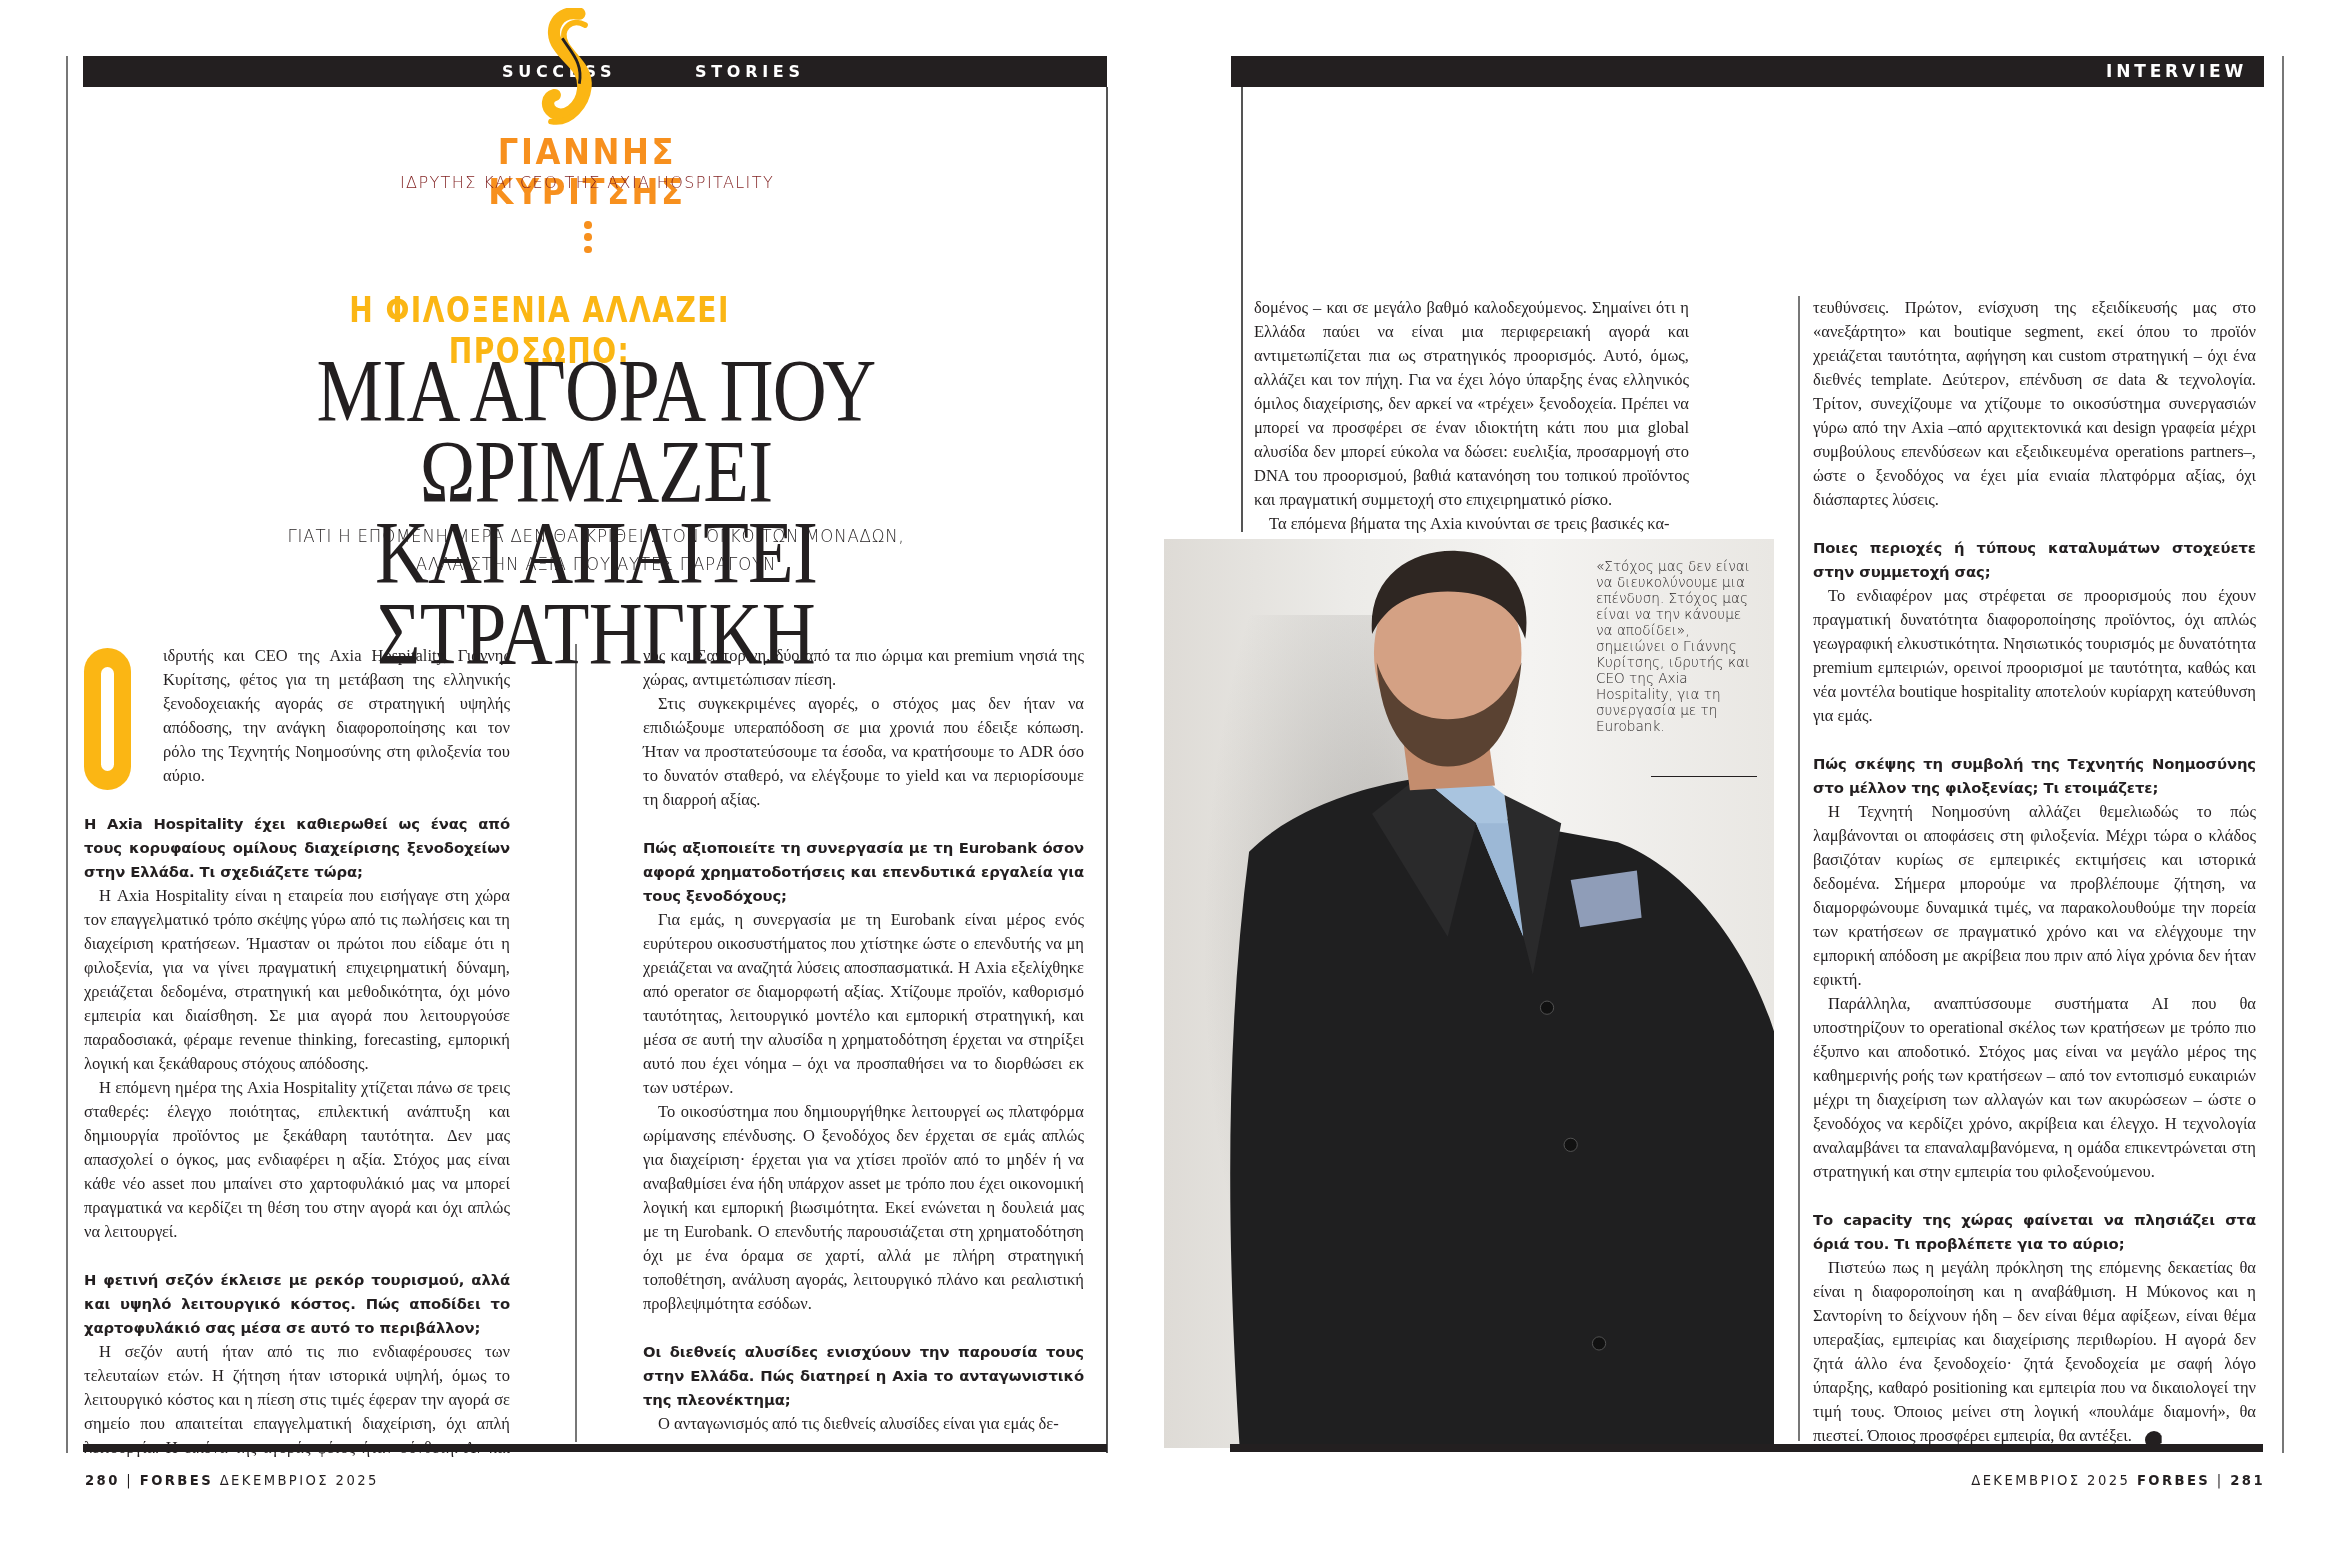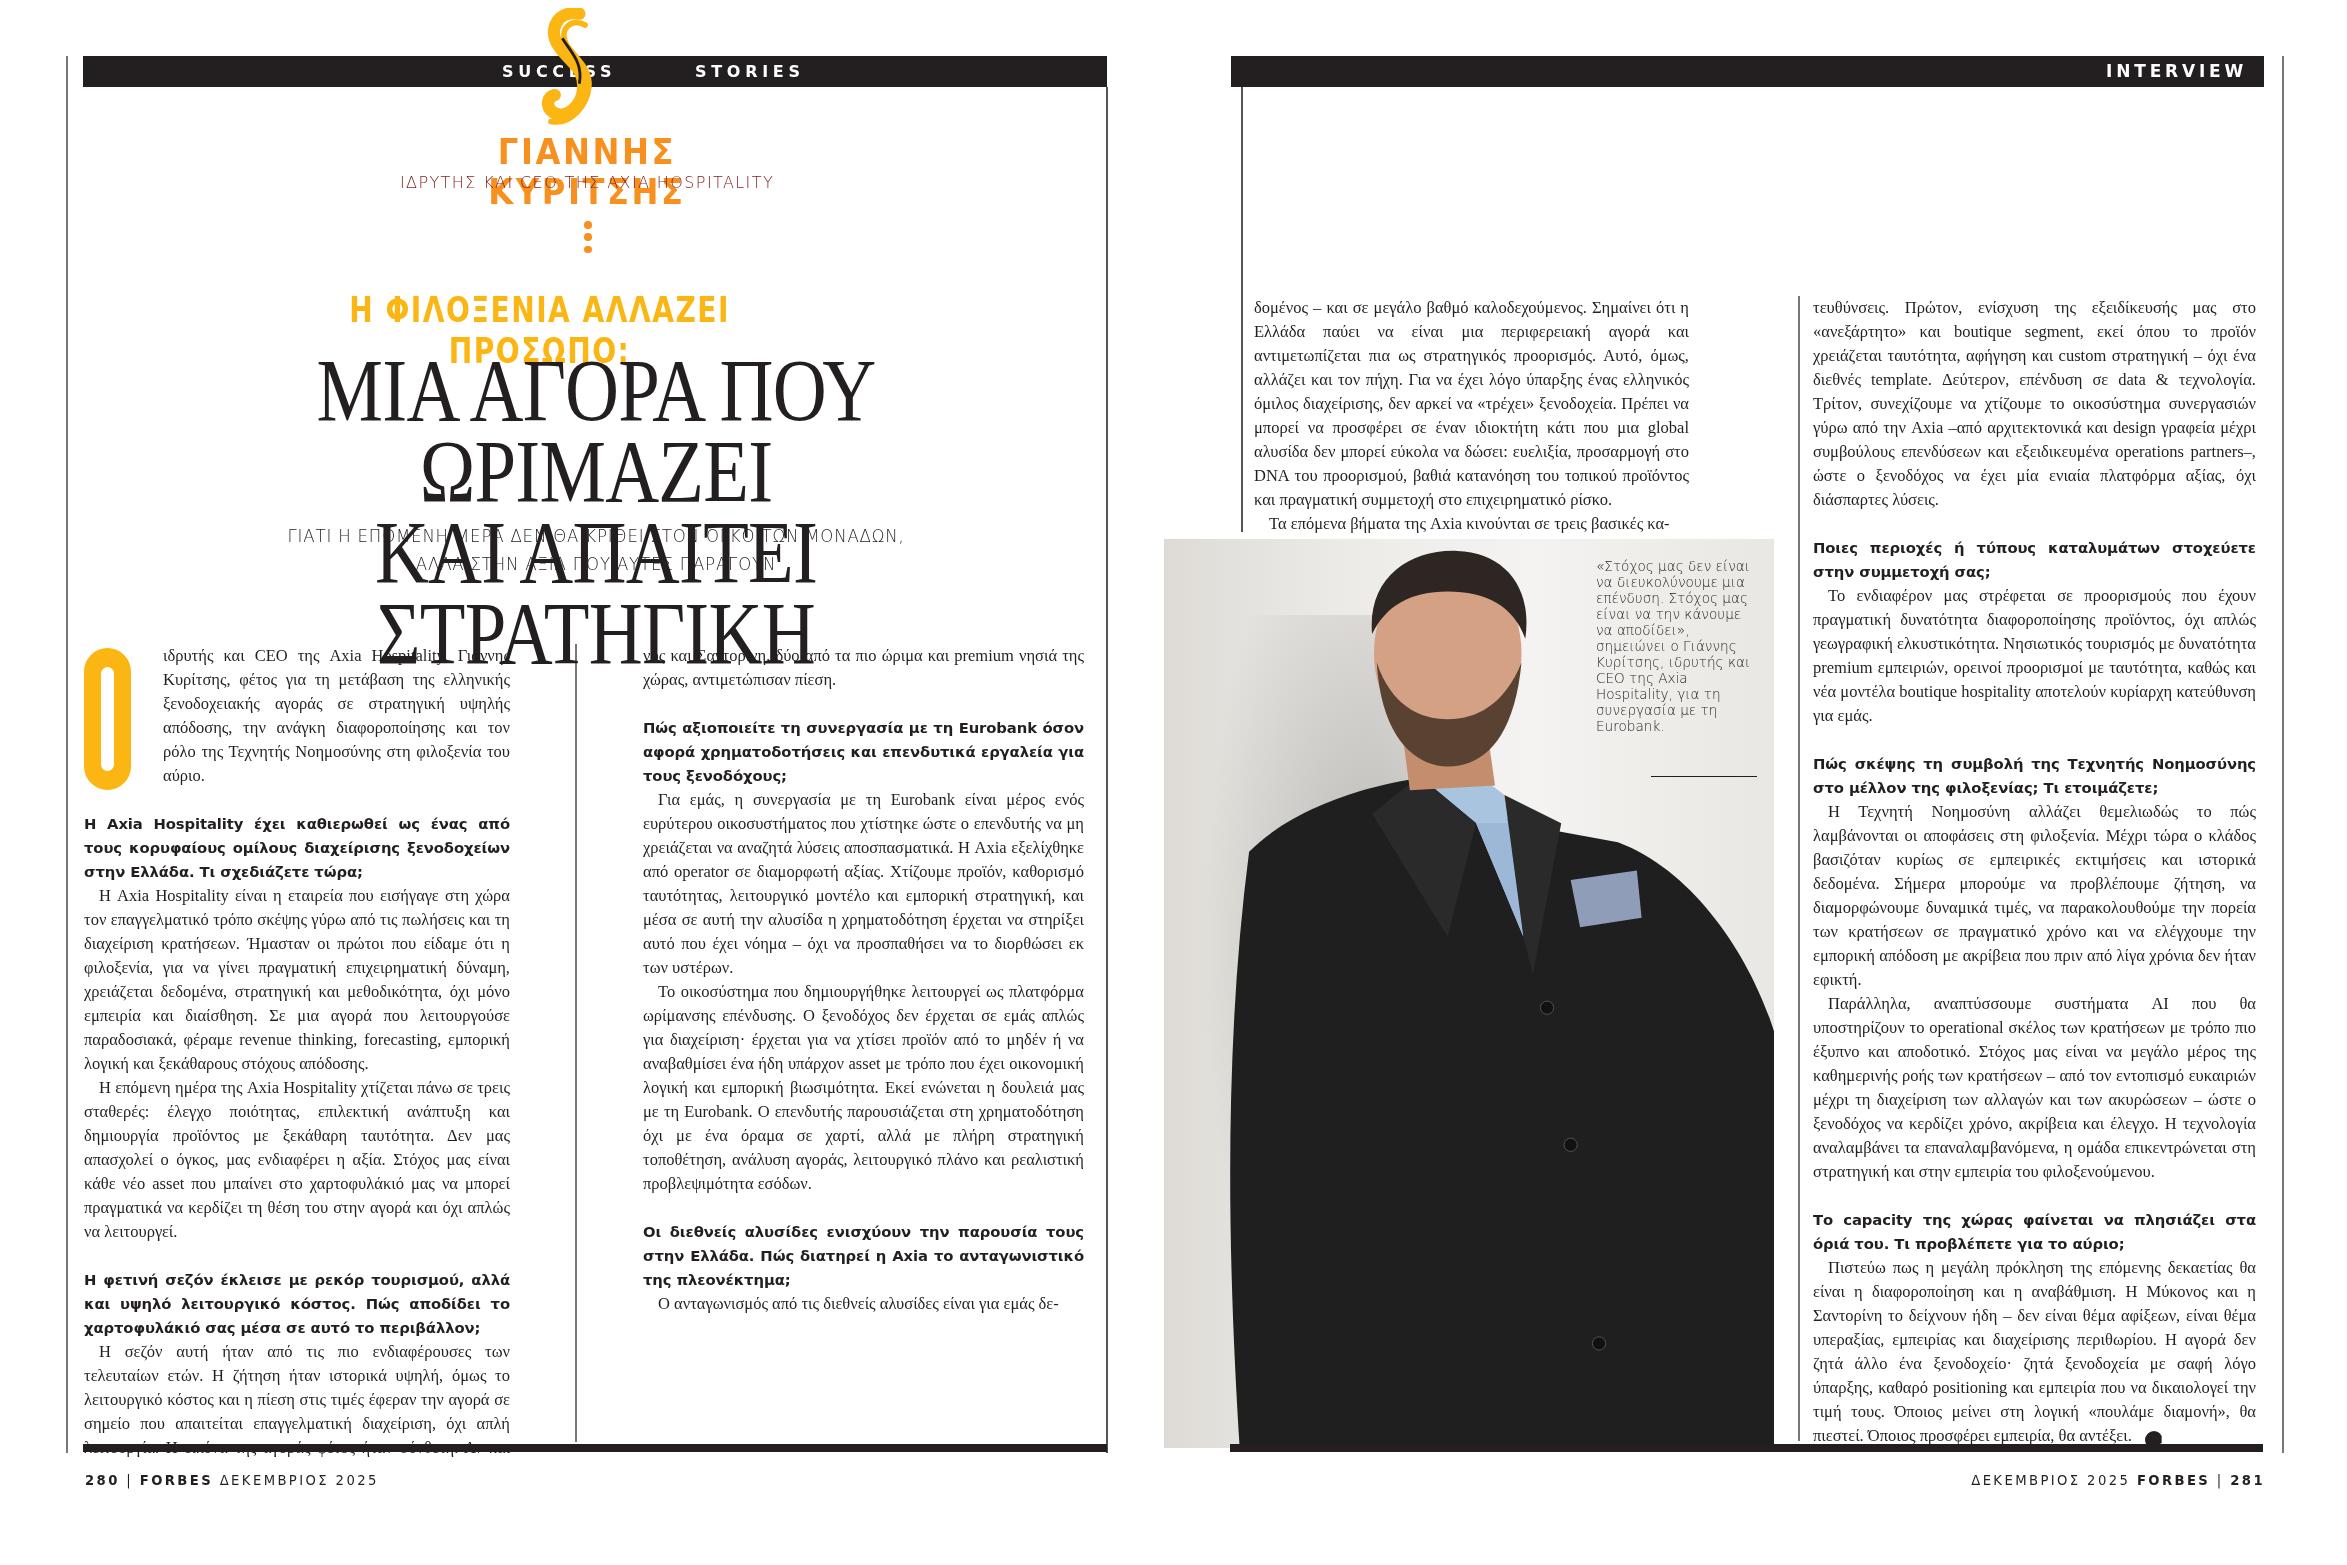"Στις συγκεκριμένες αγορές, ο στόχος" p { html: none -> <p>Στις συγκεκριμένες αγορές, ο στόχος μας δεν ήταν να επιδιώξουμε υπεραπόδοση σε μια χρονιά που έδειξε κόπωση. Ήταν να προστατεύσουμε τα έσοδα, να κρατήσουμε το ADR όσο το δυνατόν σταθερό, να ελέγξουμε το yield και να περιορίσουμε τη διαρροή αξίας.</p> }
